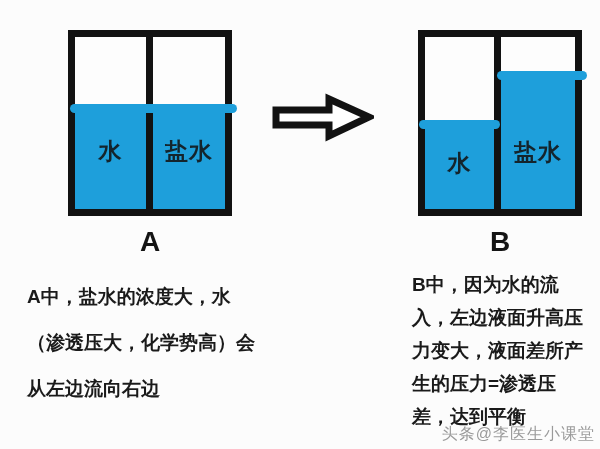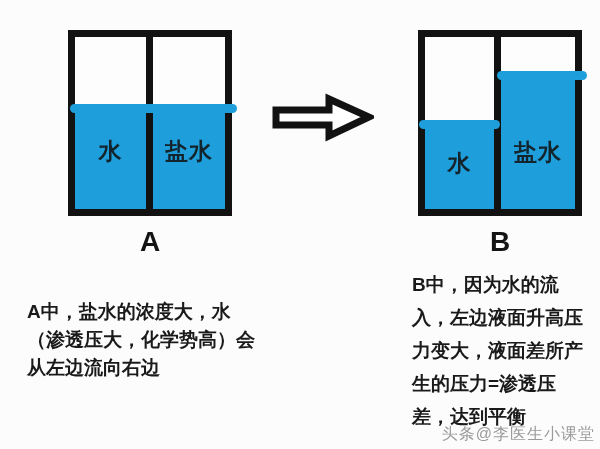"A中，盐水的浓度大，水" .caption-a { line-height: 28px -> 46px; top: 298px -> 274px }
